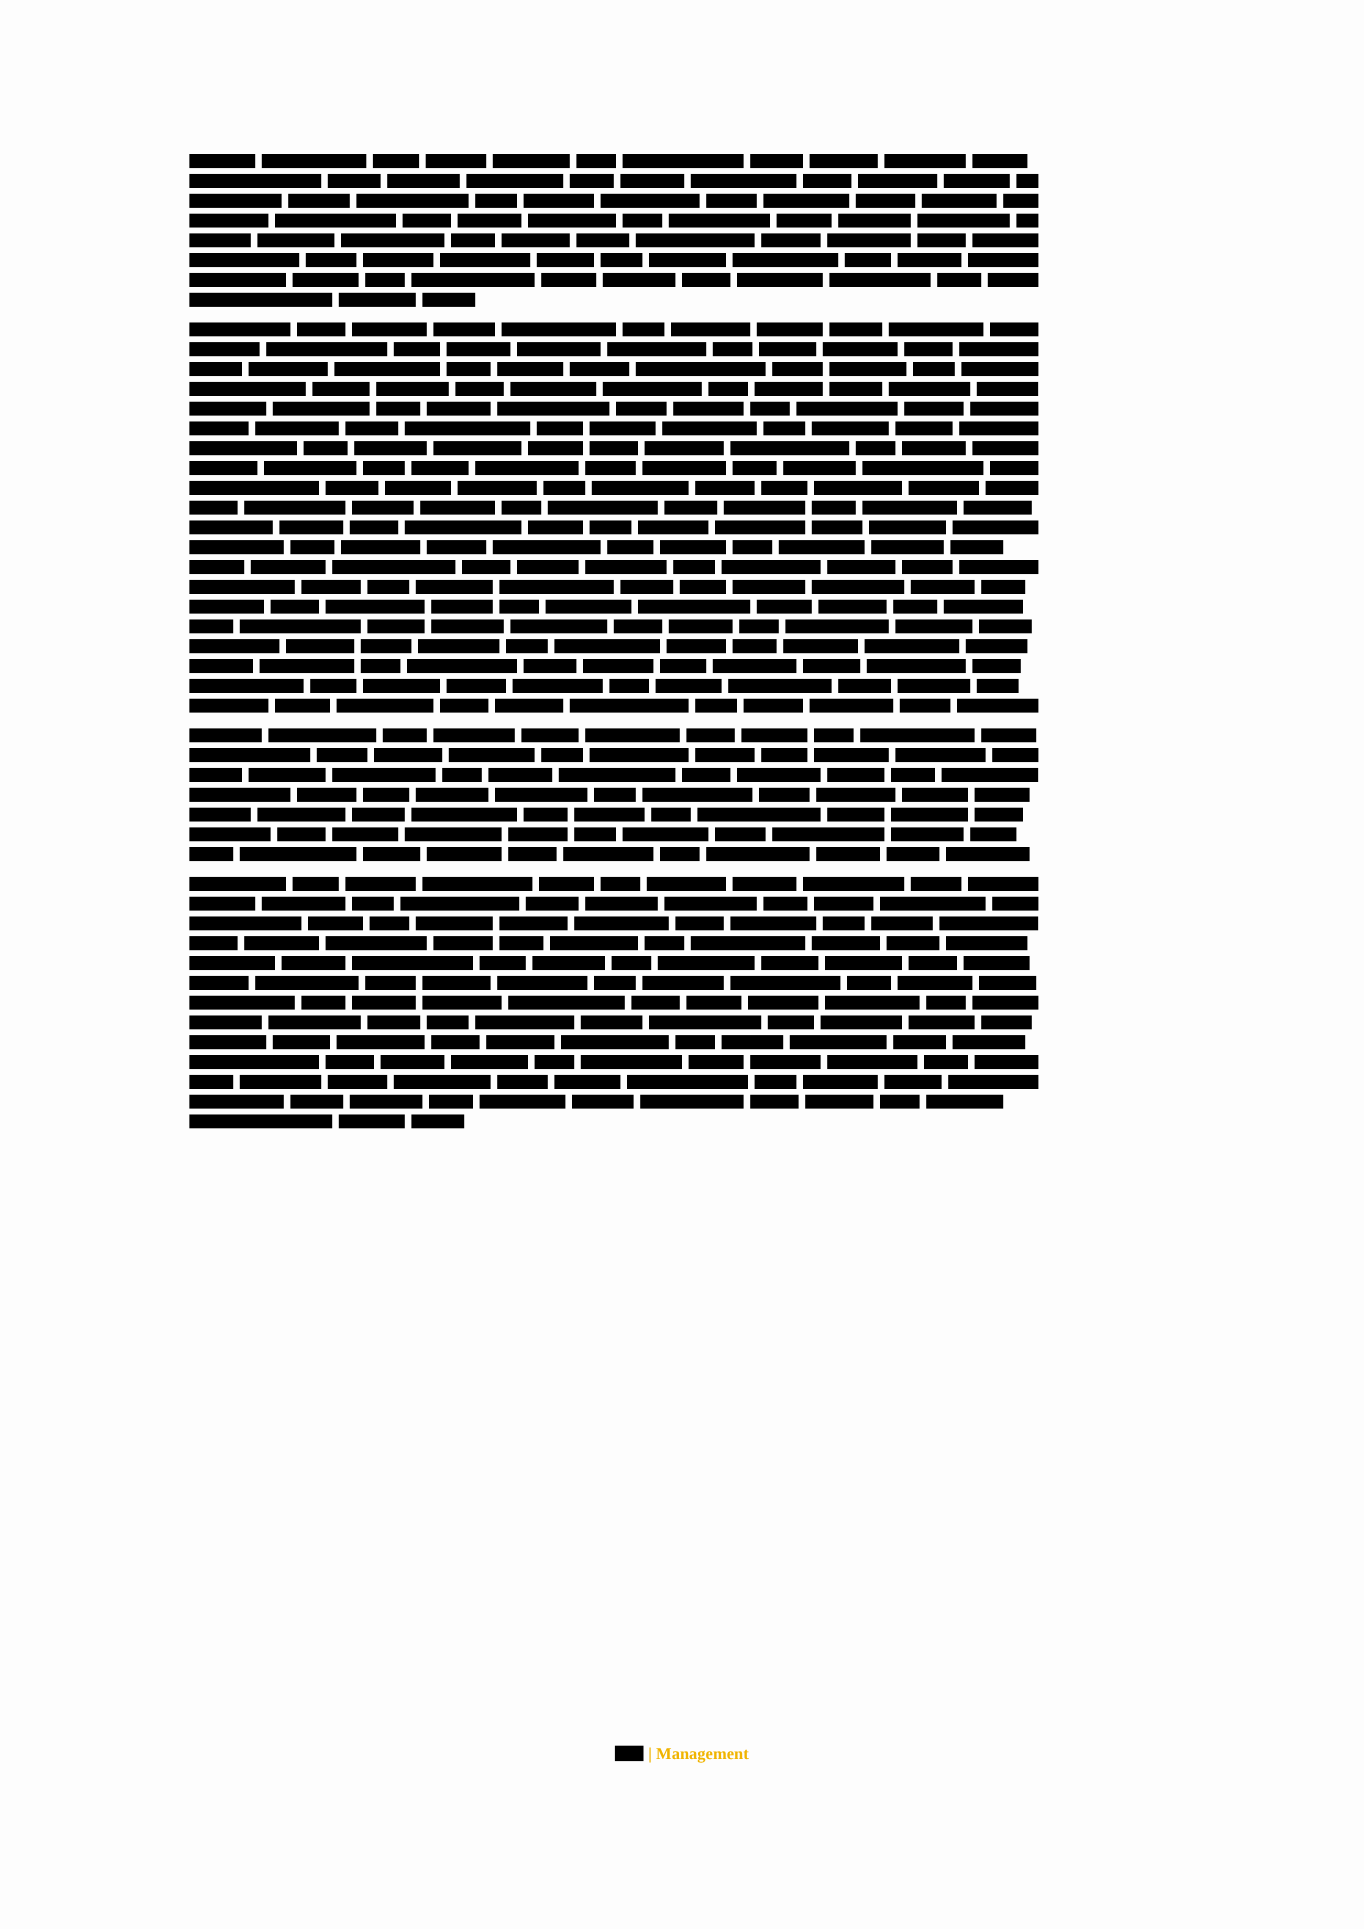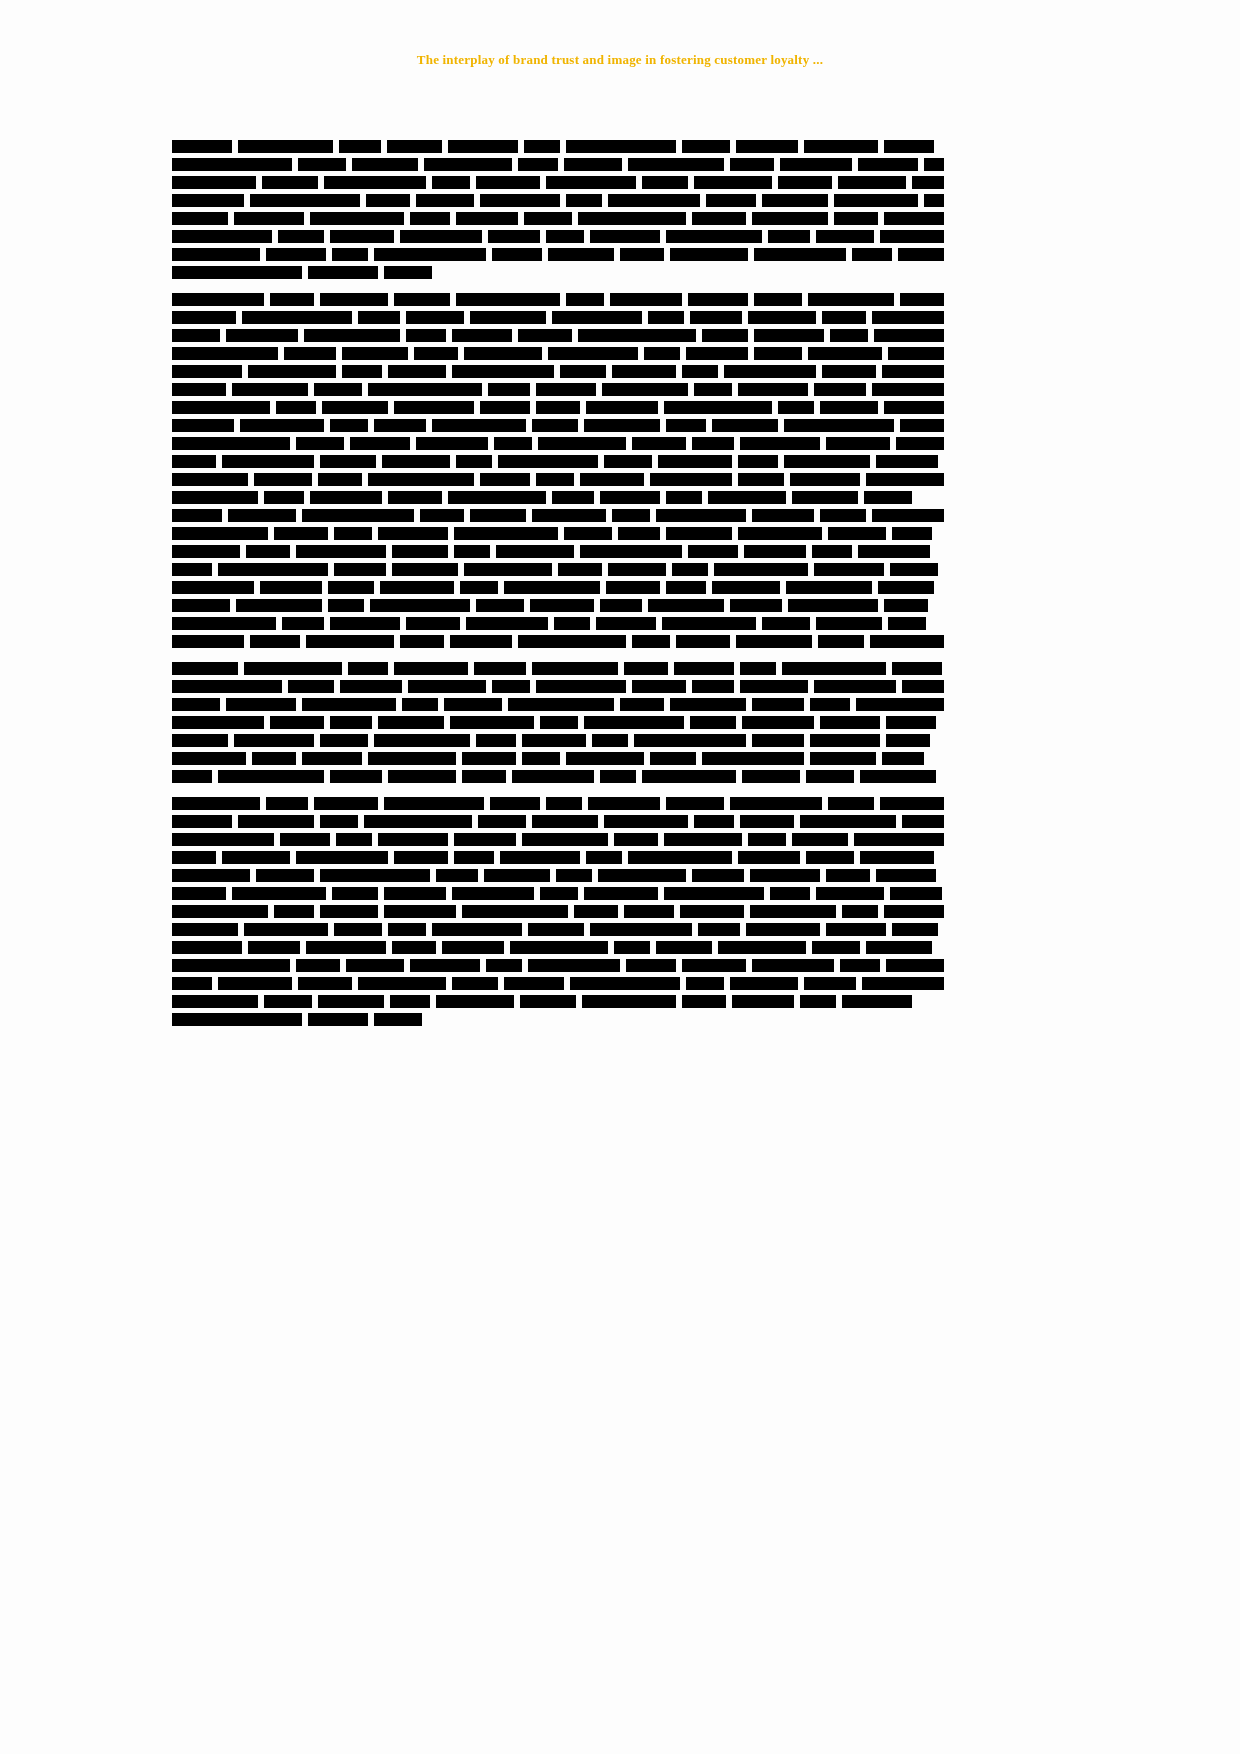"The interplay of brand trust" div.running-head { html: <div>The interplay of brand trust and image in fostering customer loyalty ...</div> -> none }
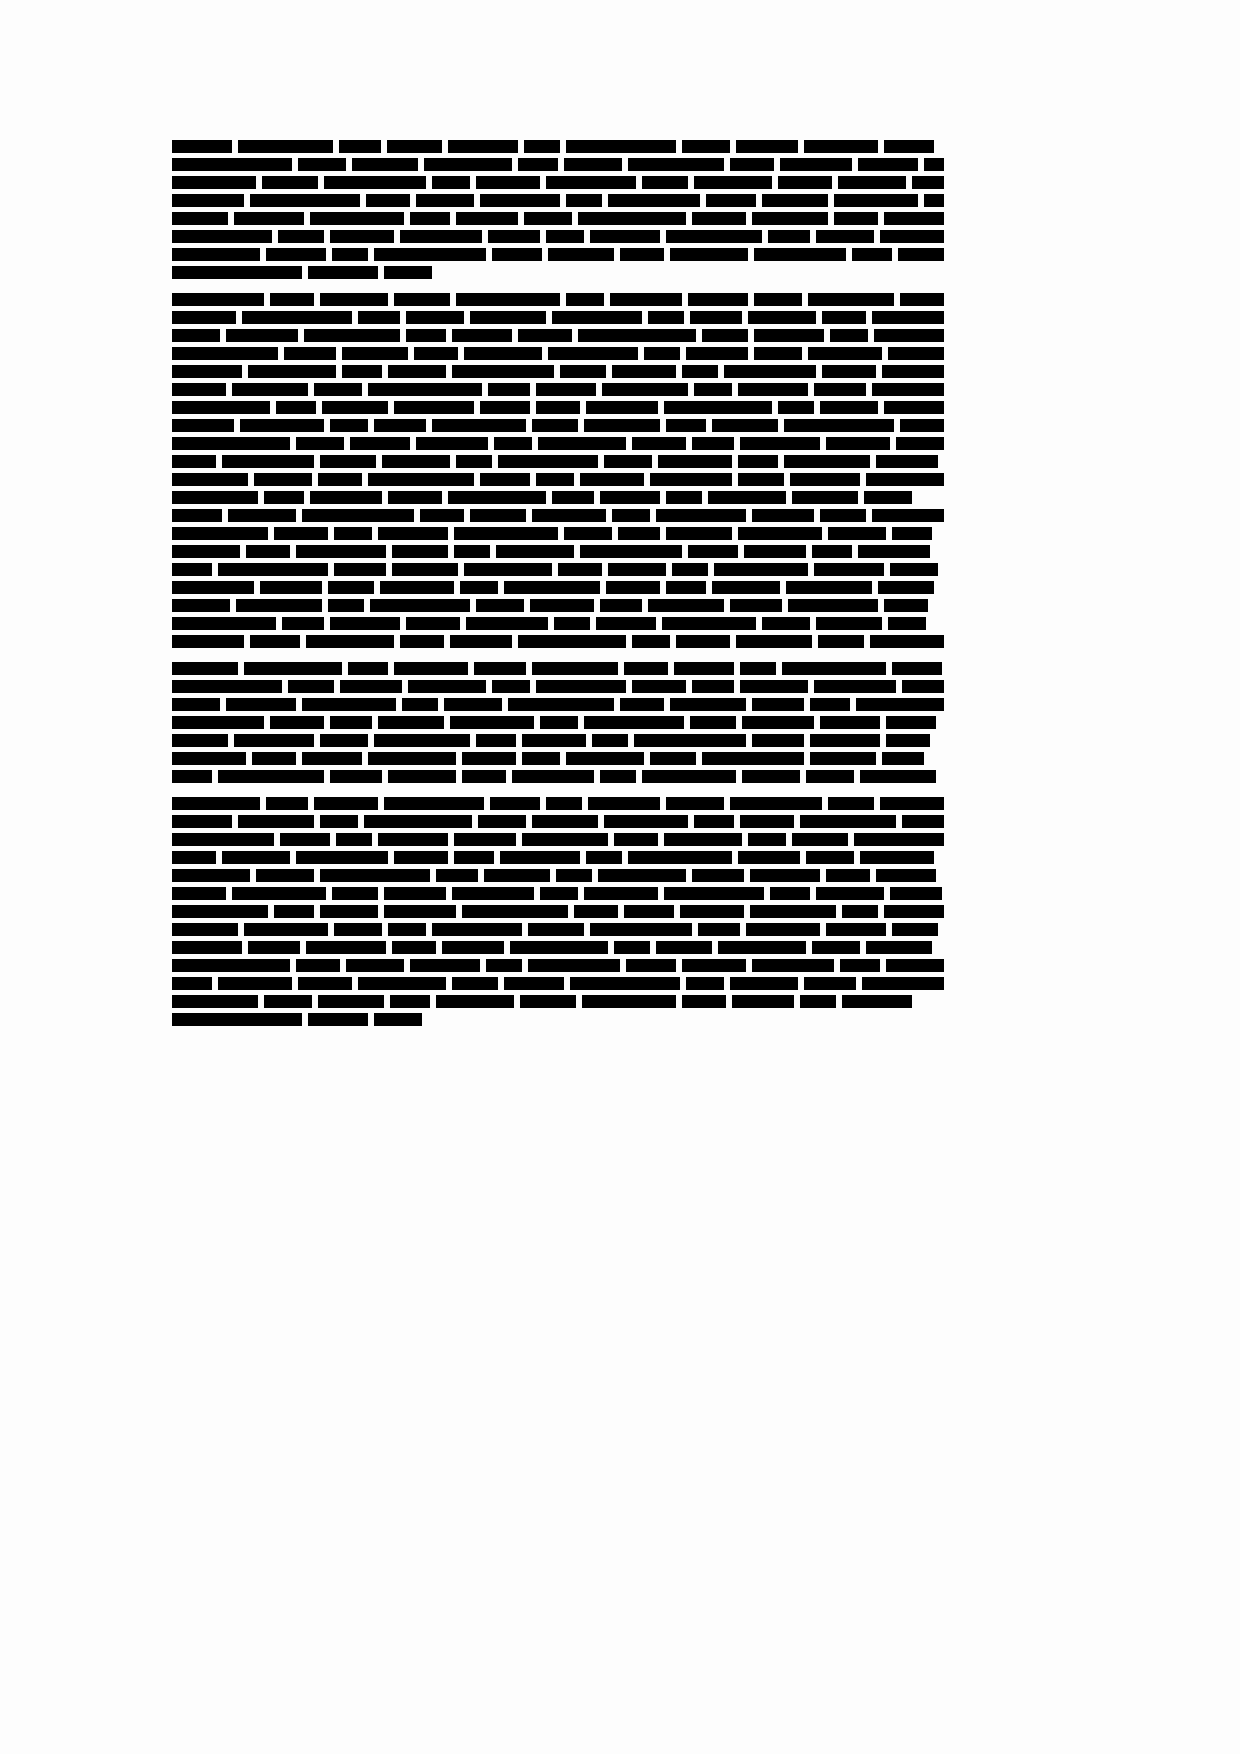"| Management" div.footer { html: none -> <div> <span></span><span>| Management</span> </div> }
